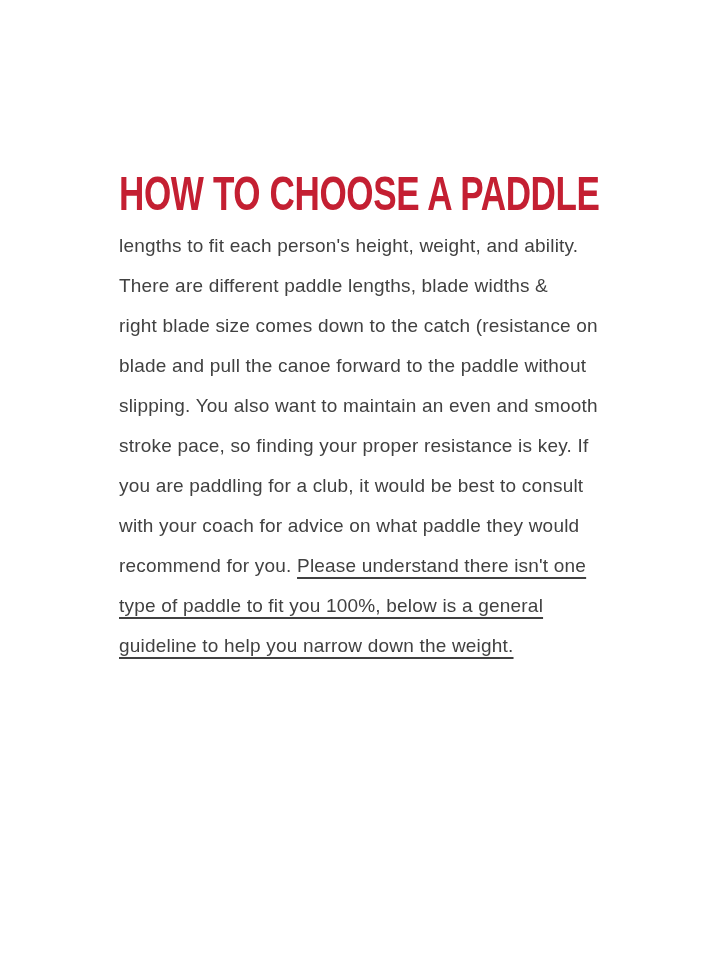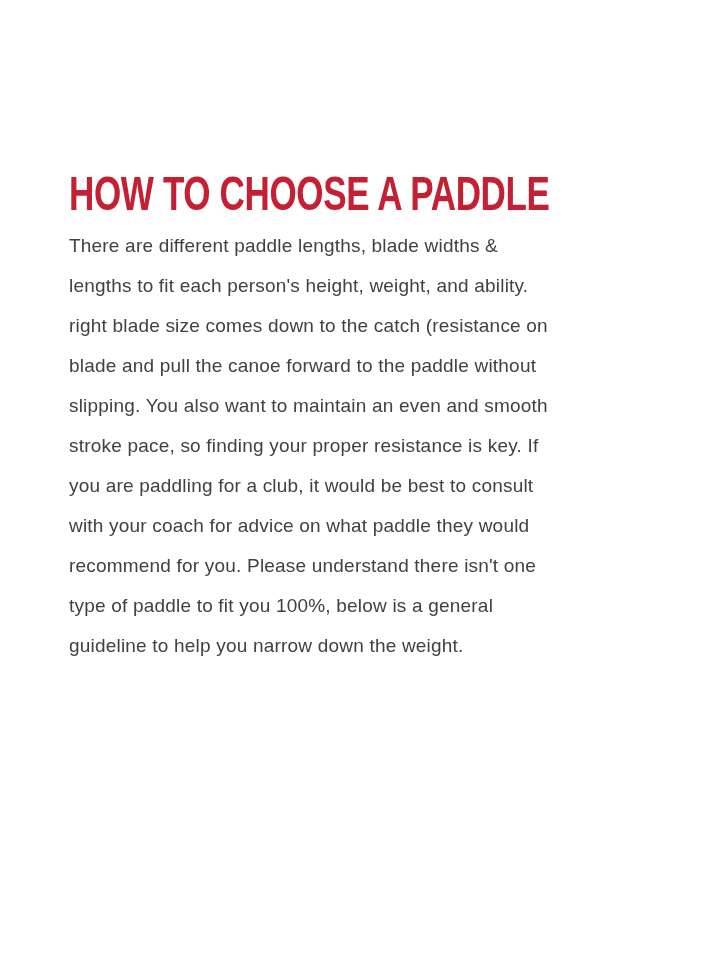"HOW TO CHOOSE A PADDLE" .page { padding: 170px 40px 0 69px -> 170px 40px 0 119px }
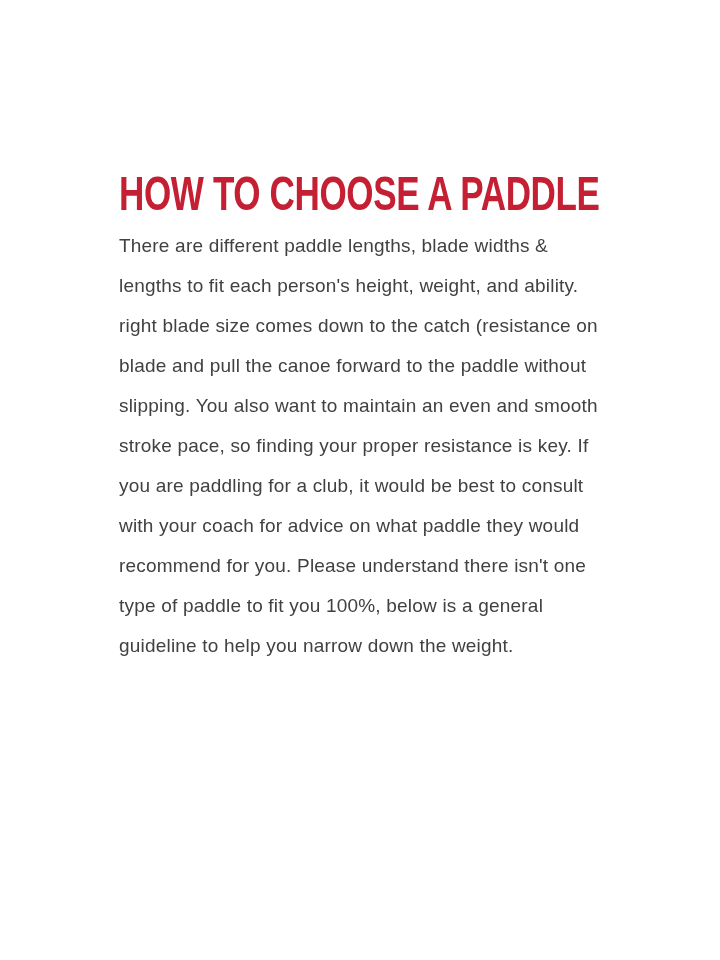"There are different paddle lengths," div.line { order: before "lengths to fit each person's" -> after "lengths to fit each person's" }
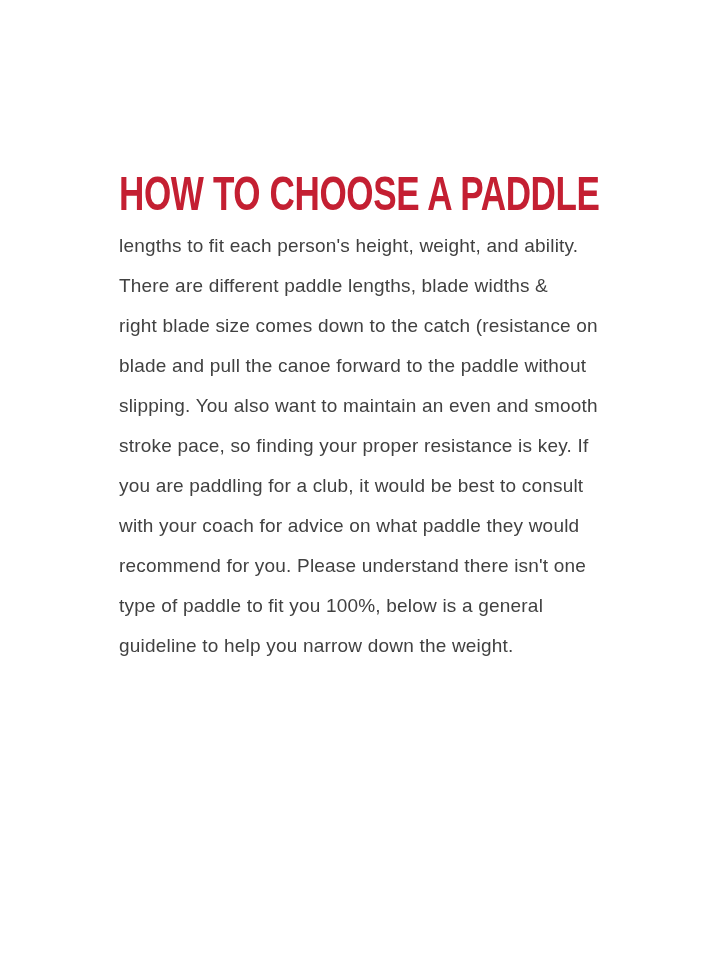"Please understand there isn't one" .line .u { text-decoration: none -> underline }
